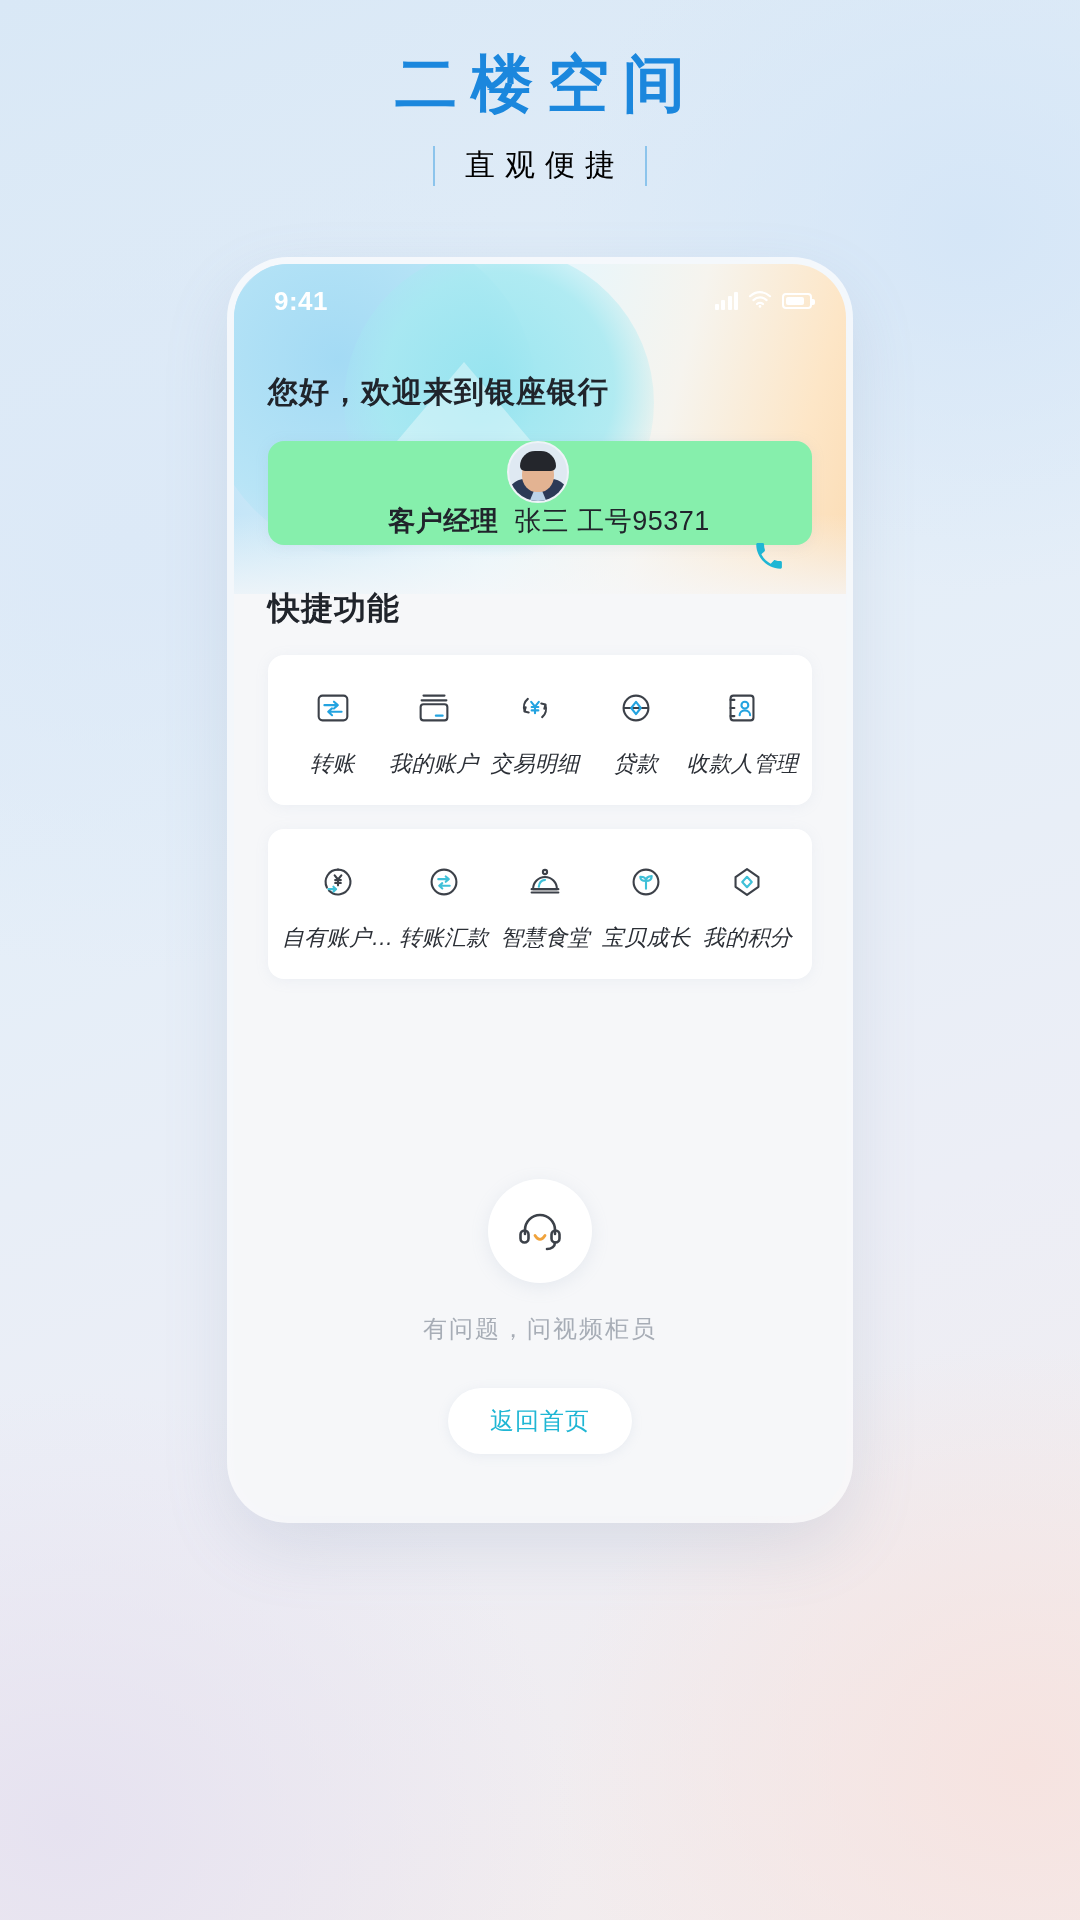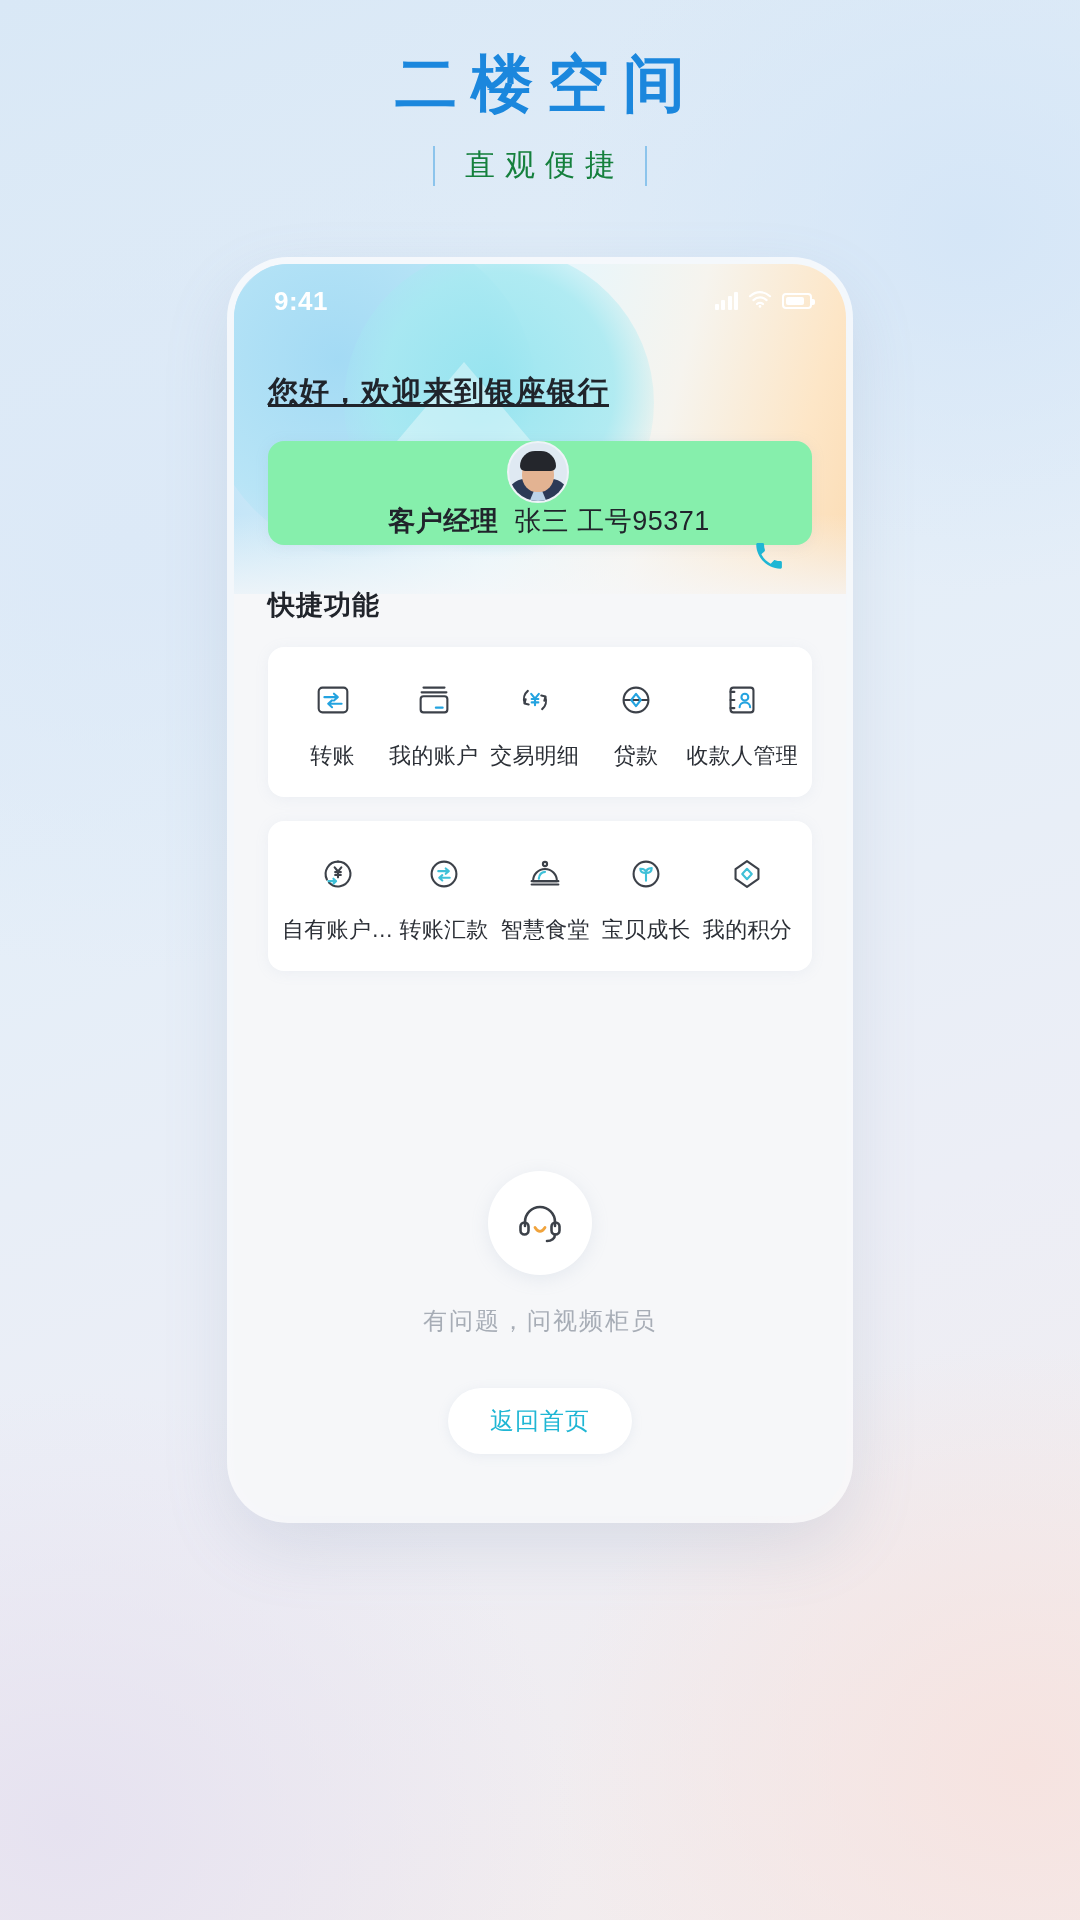"直观便捷" .brand-sub { color: #15803d -> #000000 }
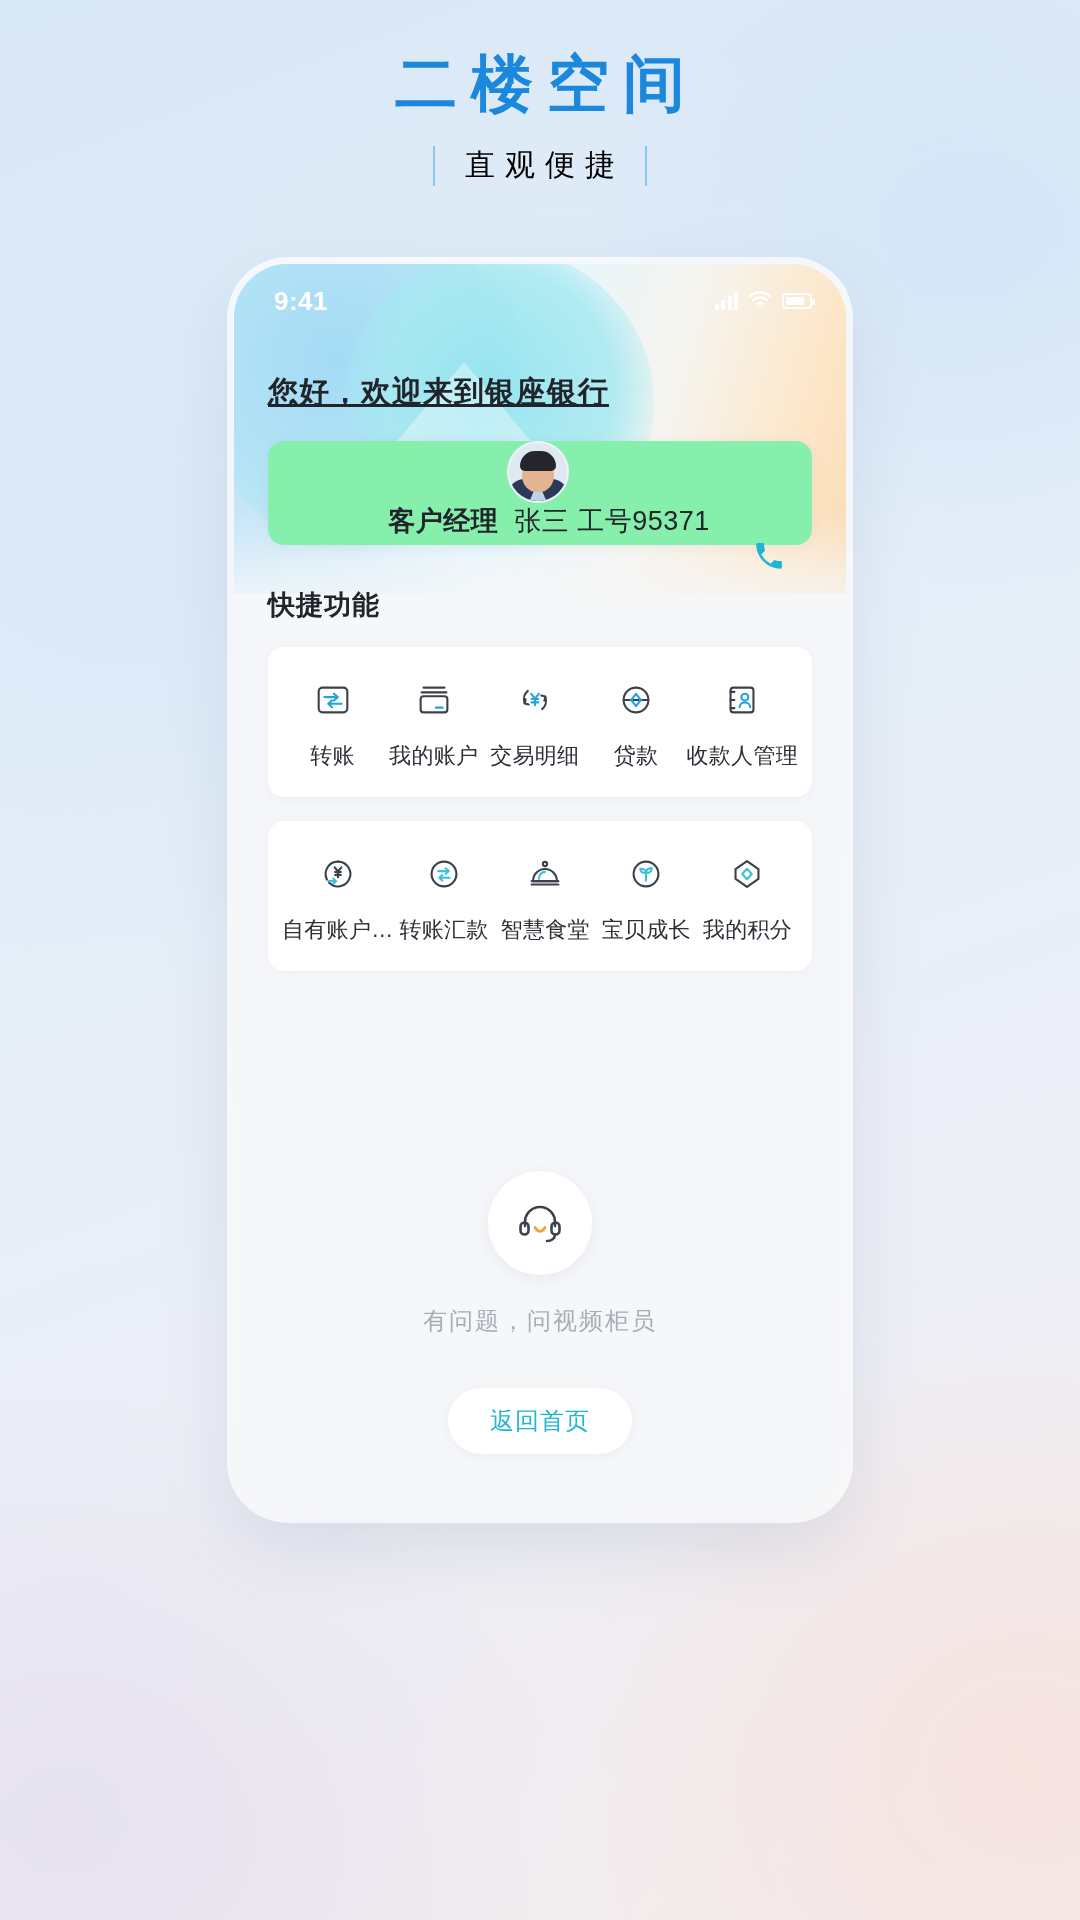"您好，欢迎来到银座银行" .greeting { text-decoration: underline -> none }
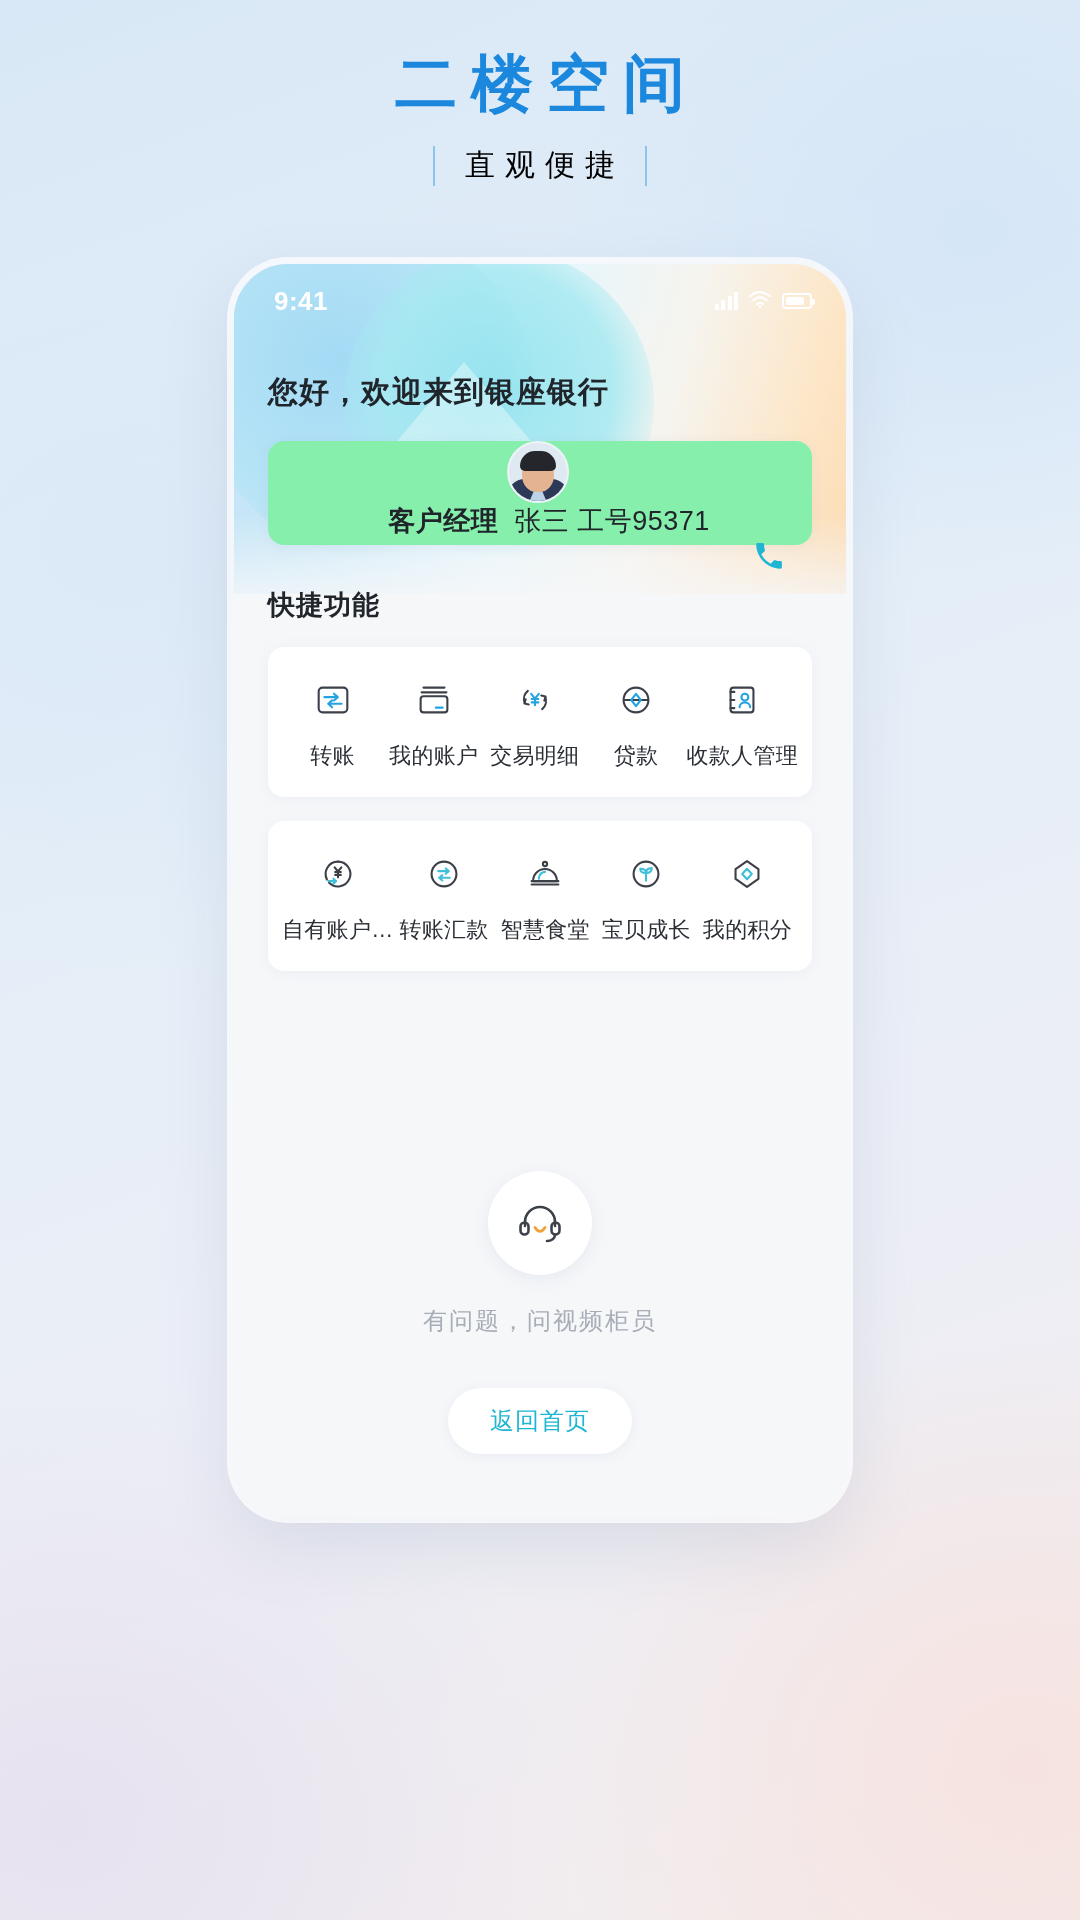"快捷功能" .sec-title { font-size: 27px -> 32px }
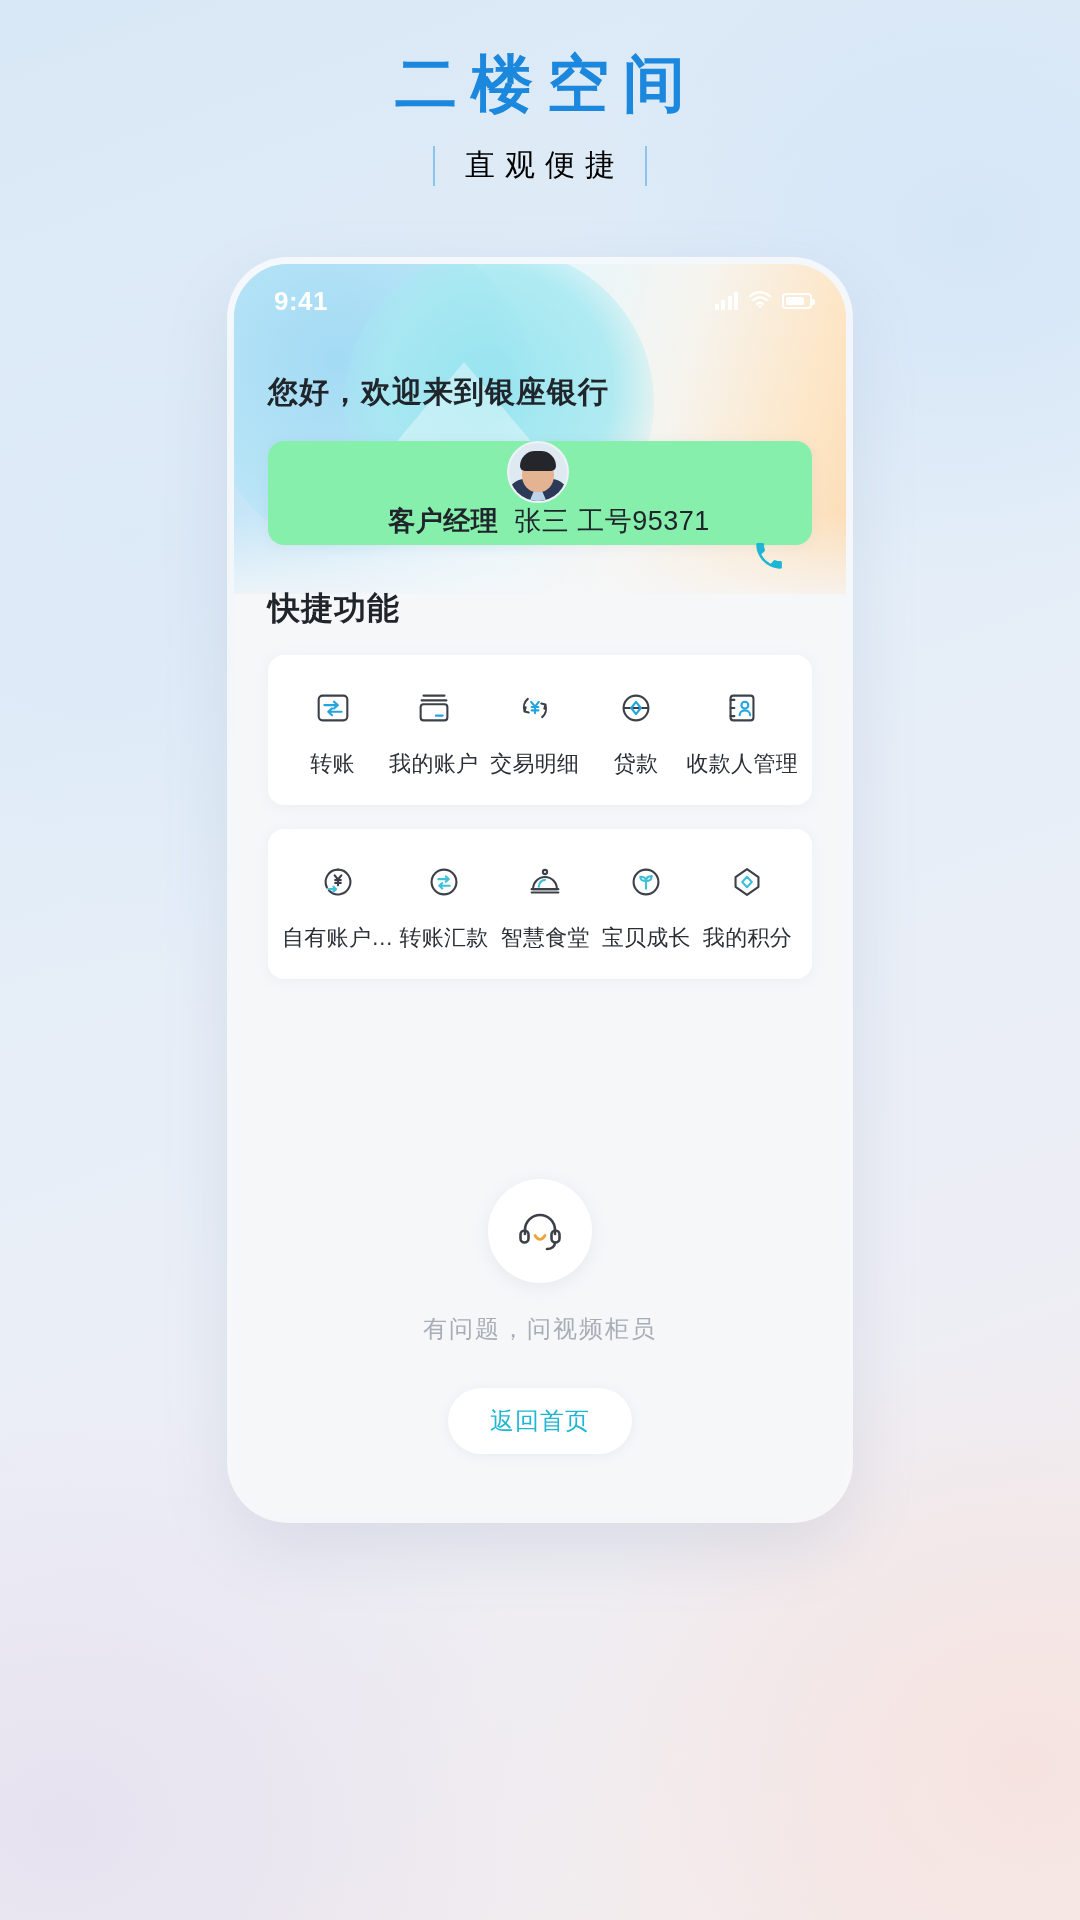"转账" .panel { font-style: none -> italic }
